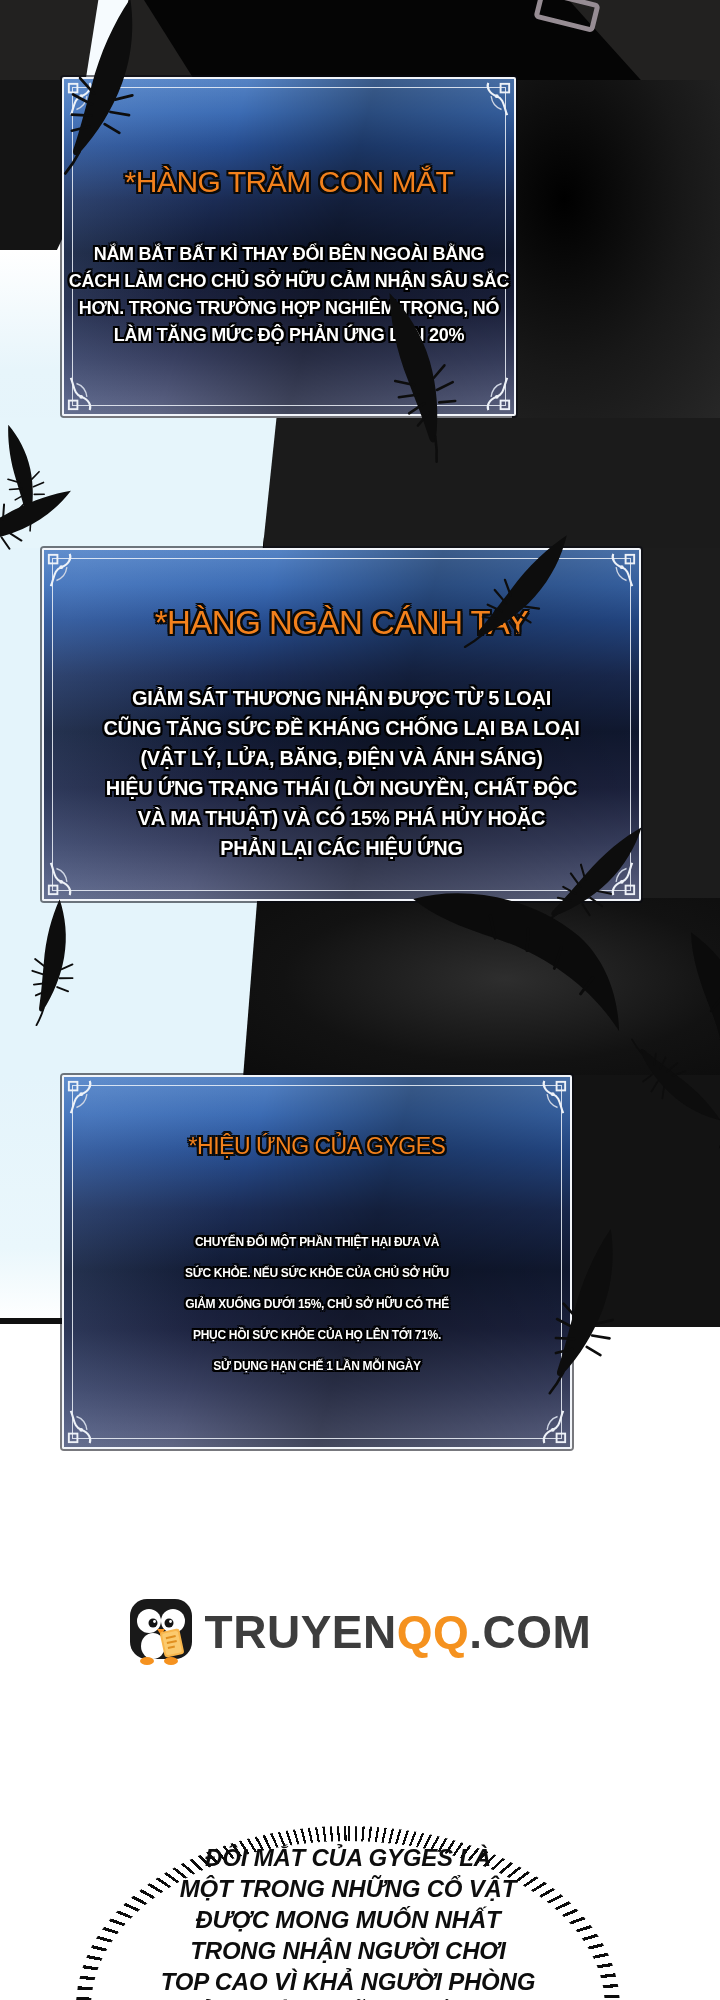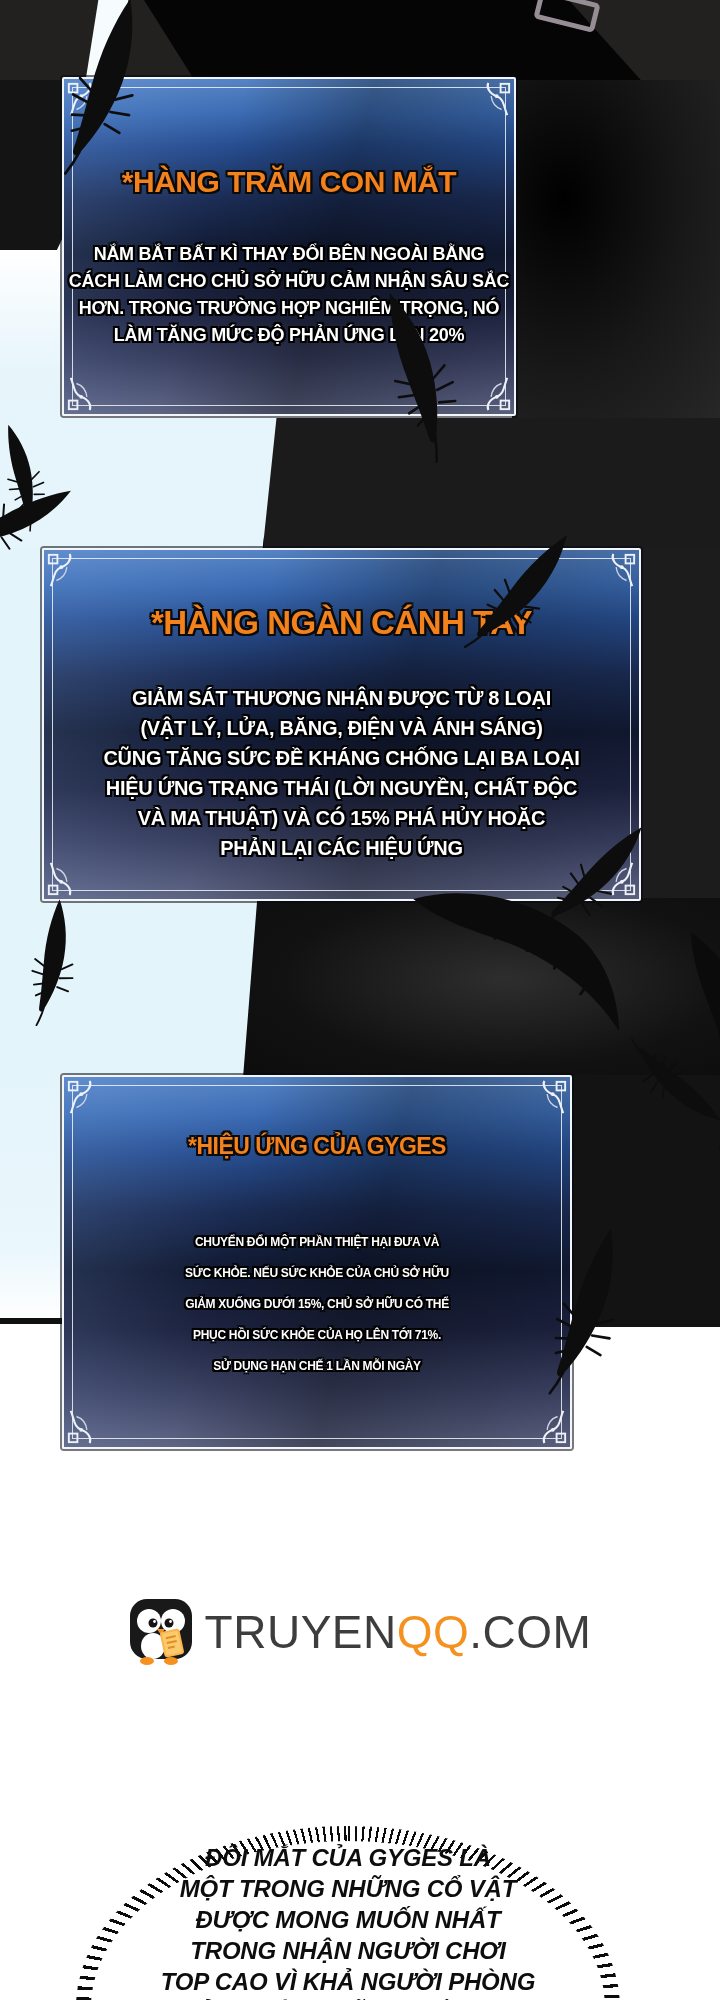"*HÀNG TRĂM CON MẮT" .panel-title { font-weight: bold -> normal }
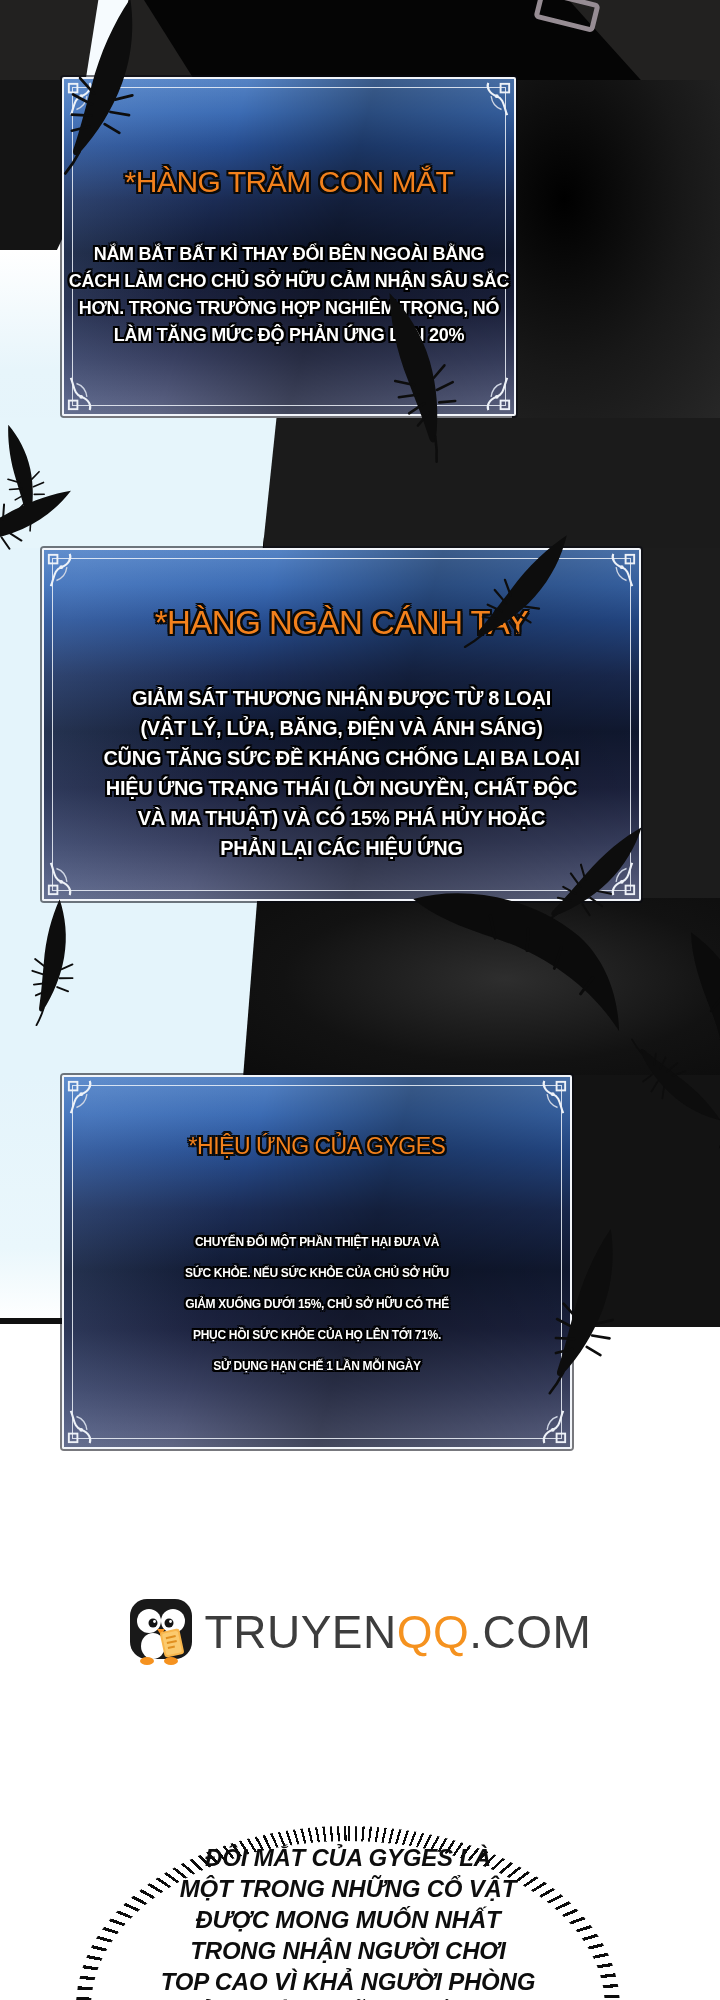"GIẢM SÁT THƯƠNG NHẬN ĐƯỢC" div { text: 8 -> 5 }
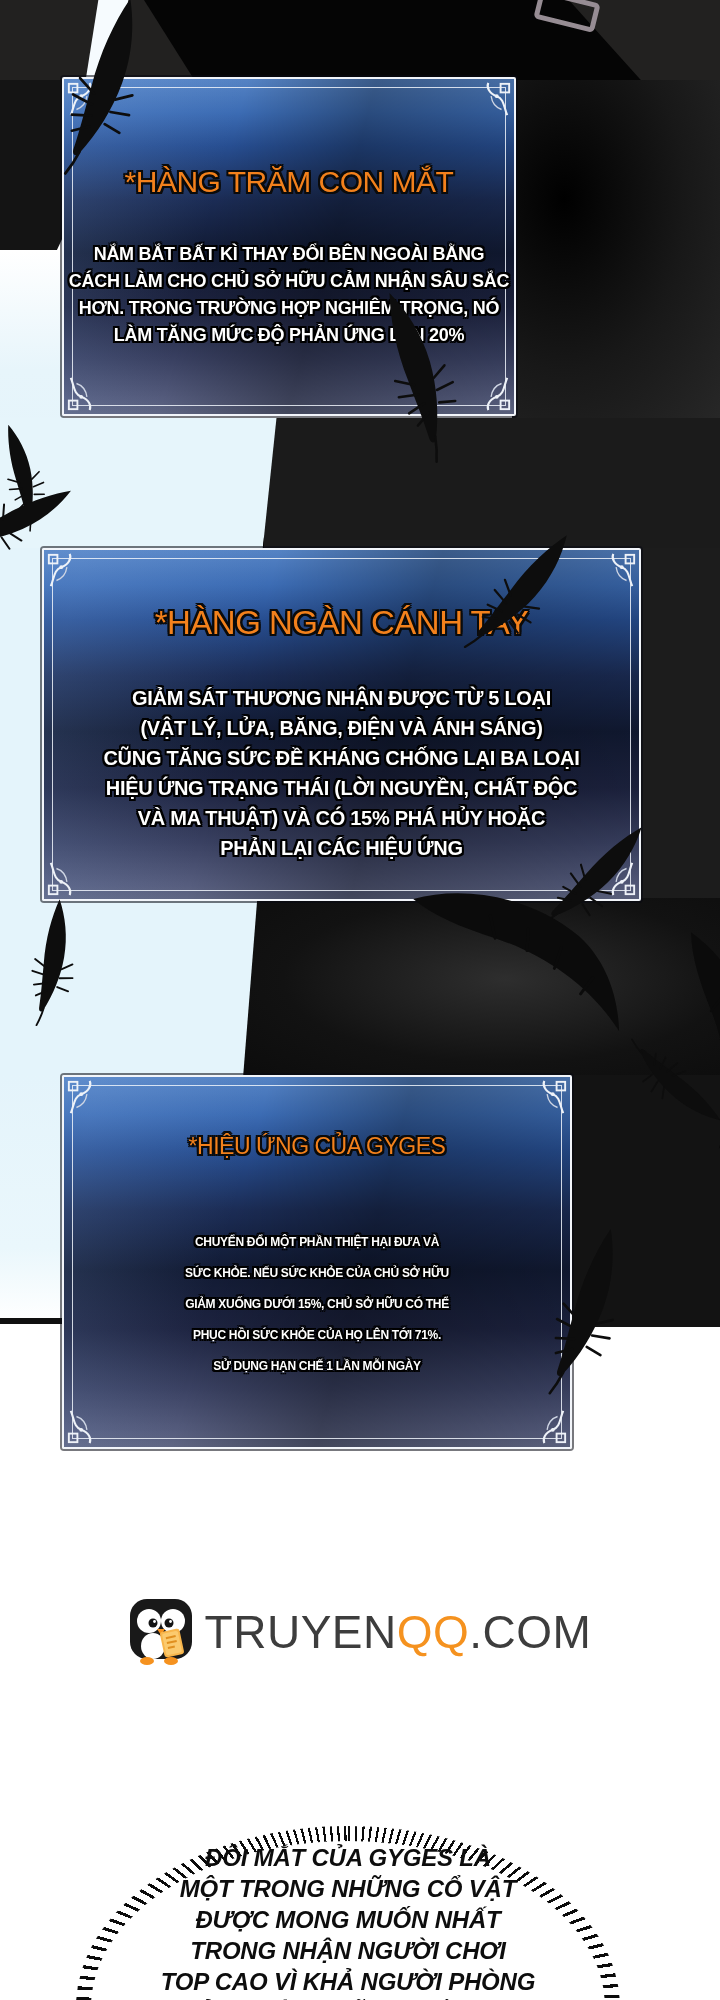"(VẬT LÝ, LỬA, BĂNG, ĐIỆN" div { order: before "CŨNG TĂNG SỨC ĐỀ KHÁNG" -> after "CŨNG TĂNG SỨC ĐỀ KHÁNG" }
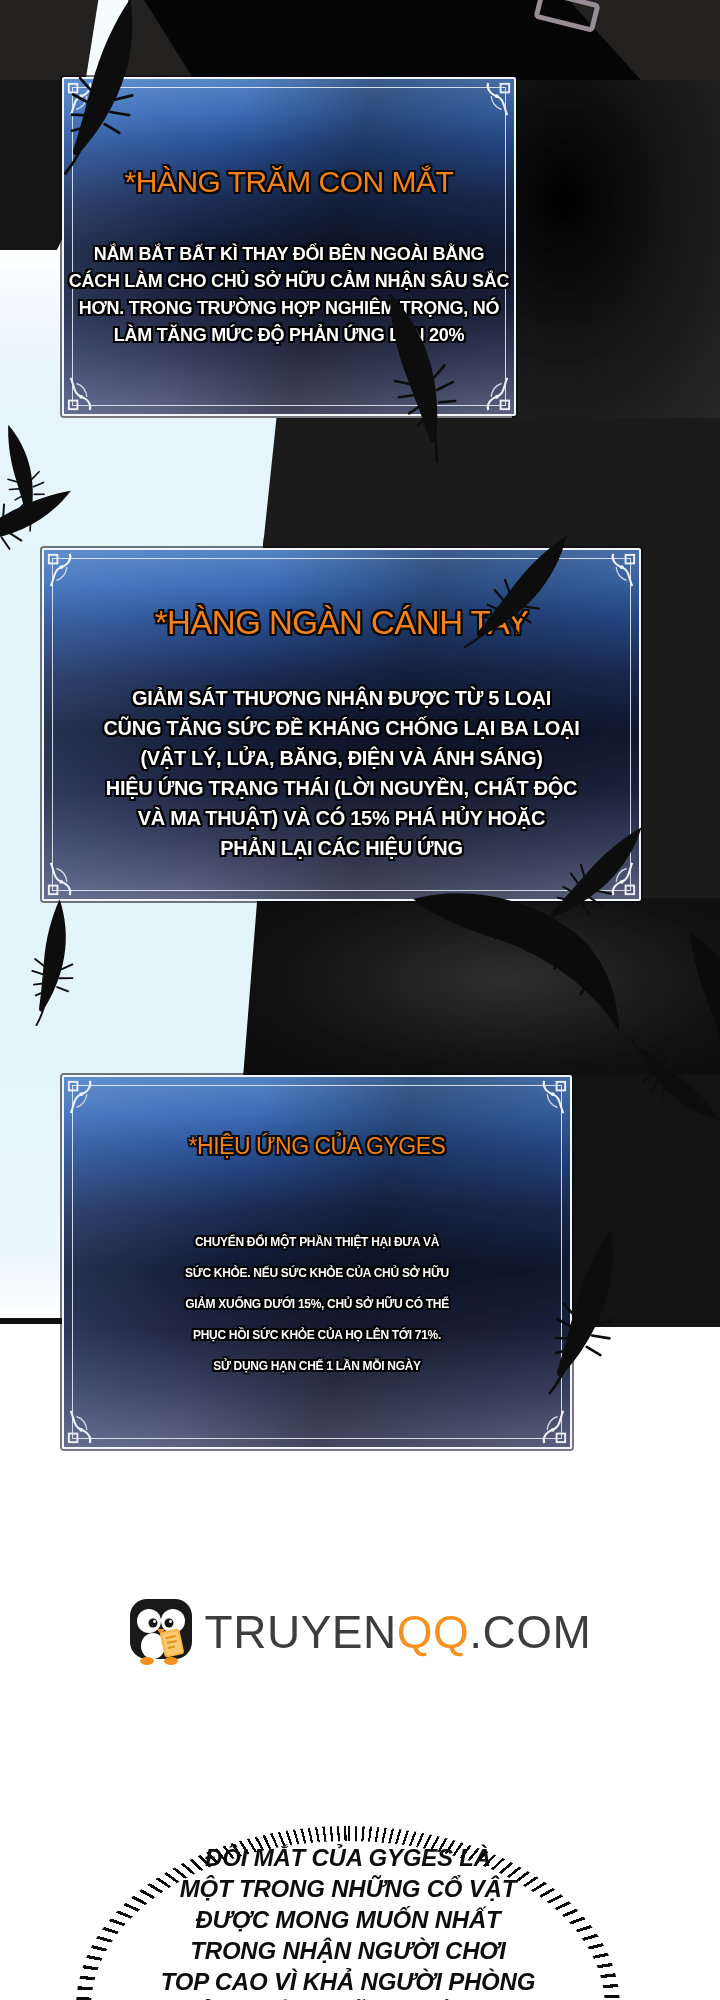"TRUYENQQ.COM" .logo-text { font-weight: 400 -> 700 }
